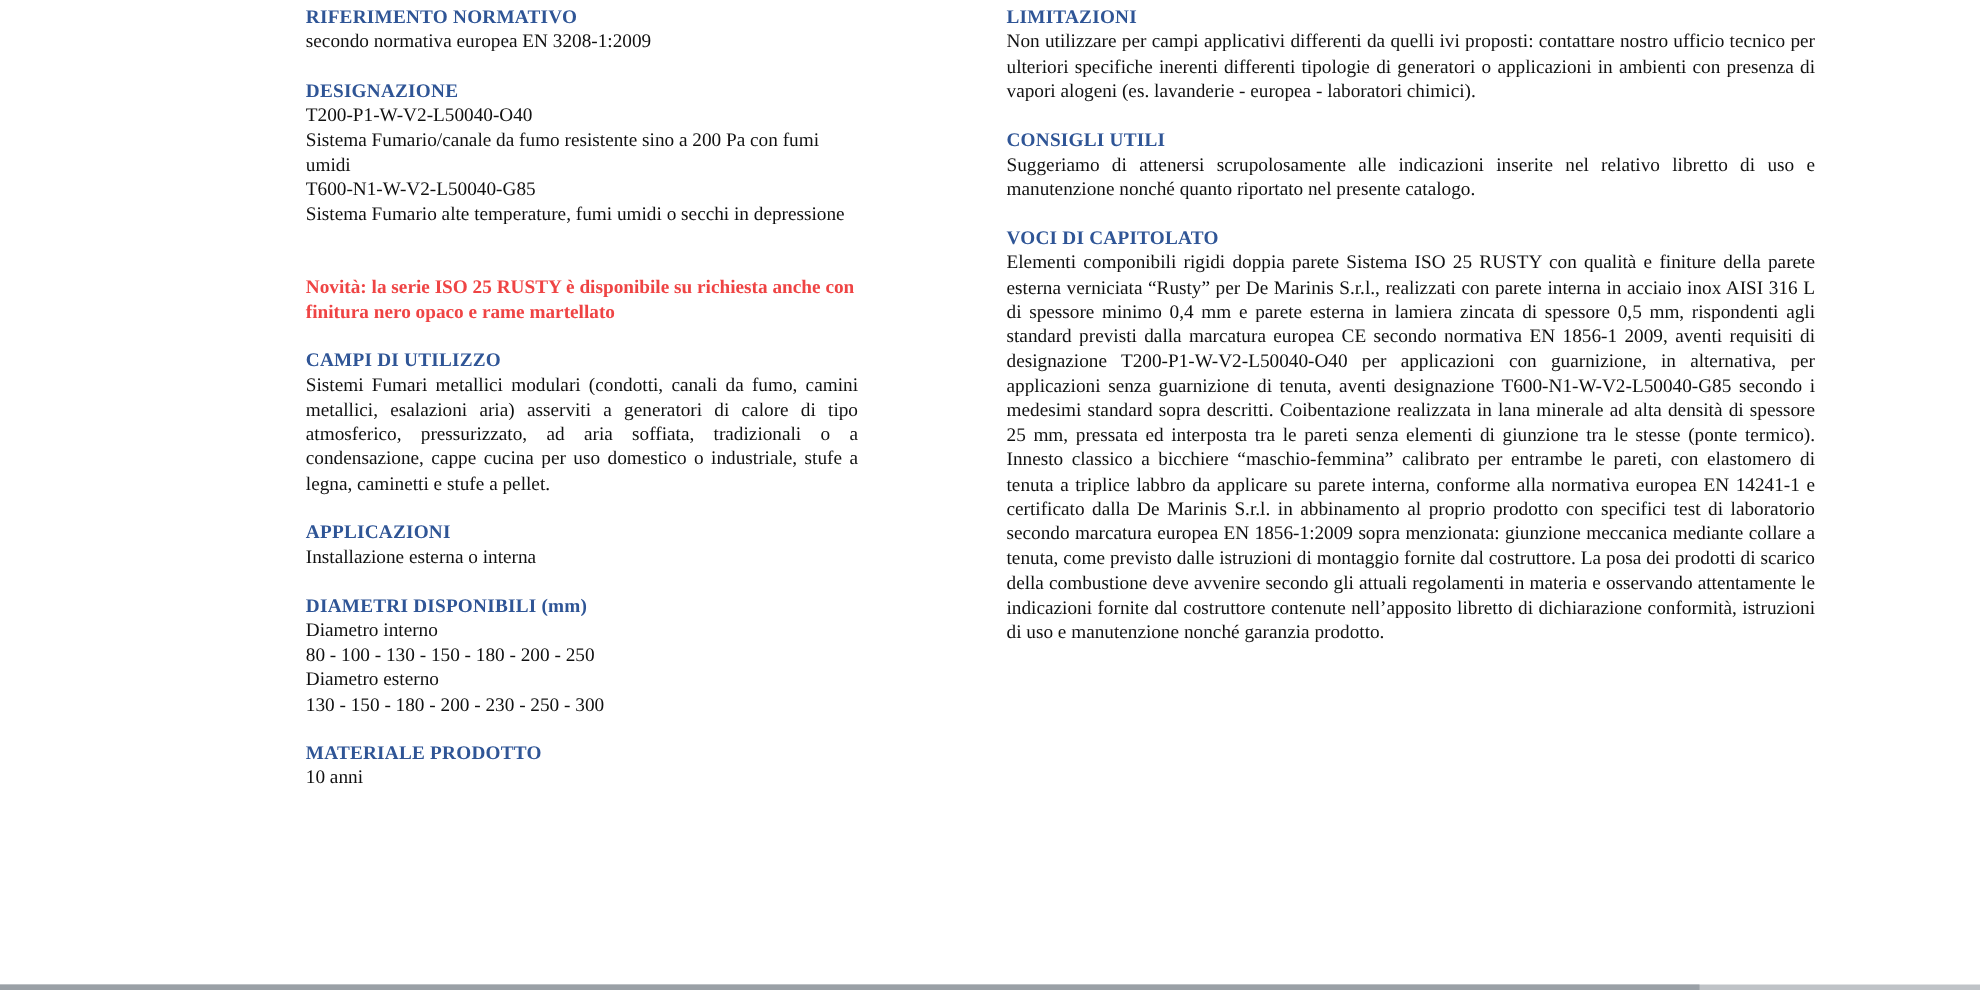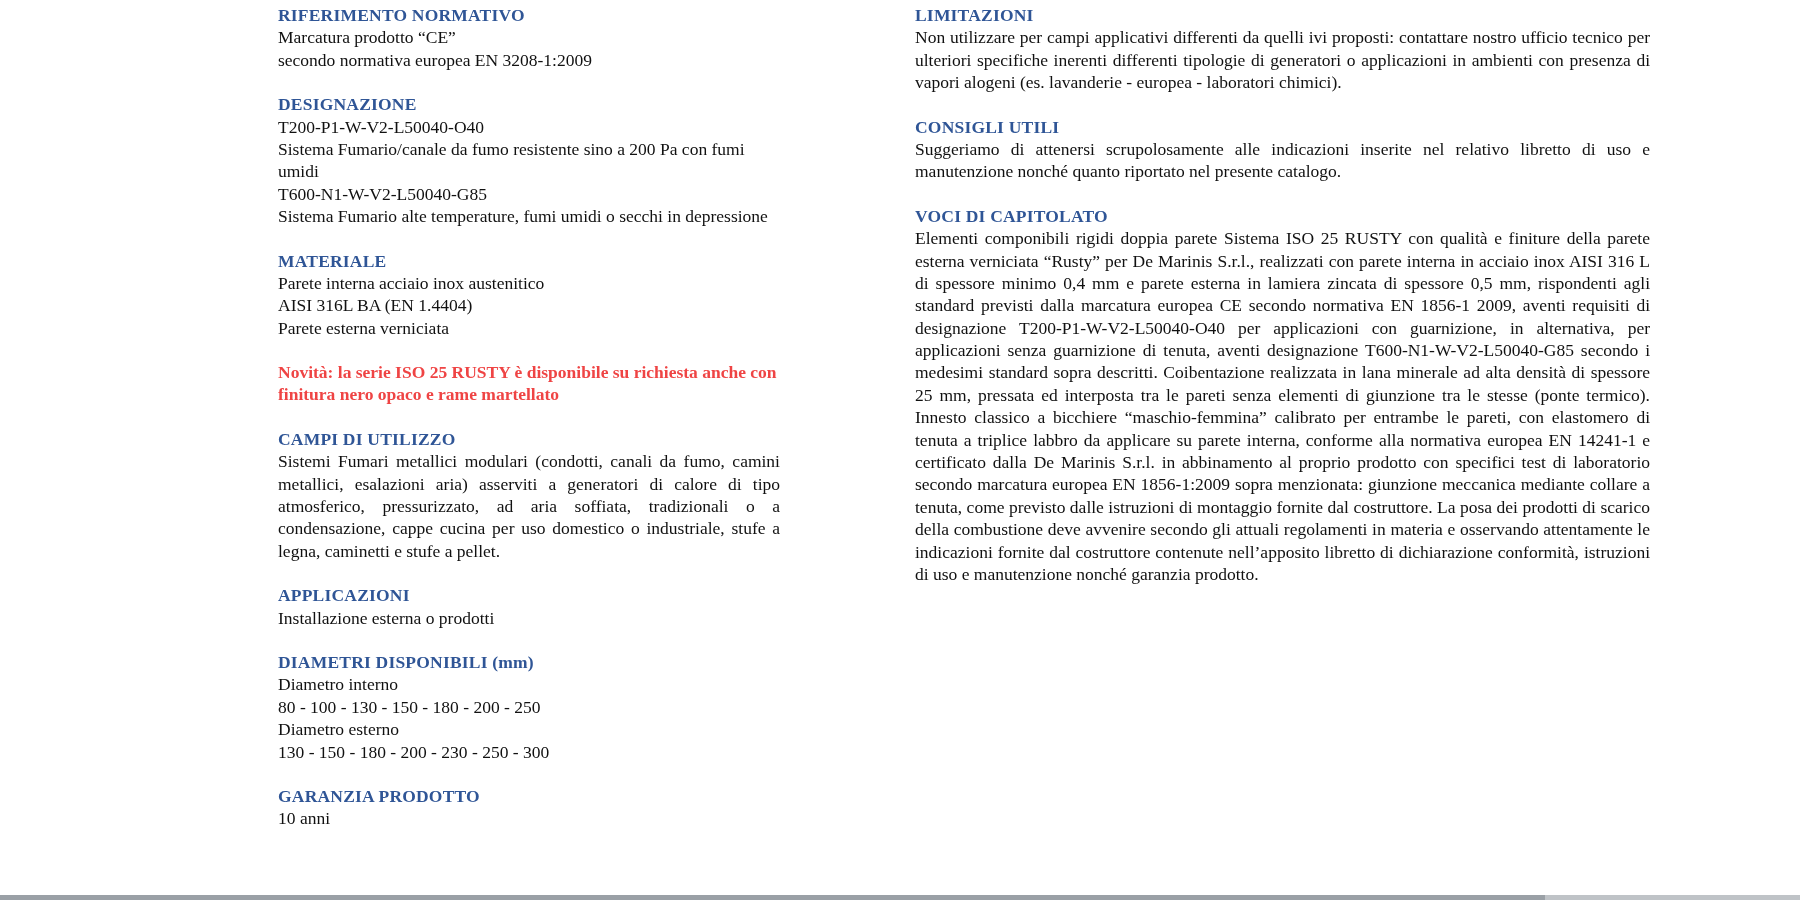"Marcatura prodotto “CE”" div.body-text { html: <div>Marcatura prodotto “CE”</div> -> none }
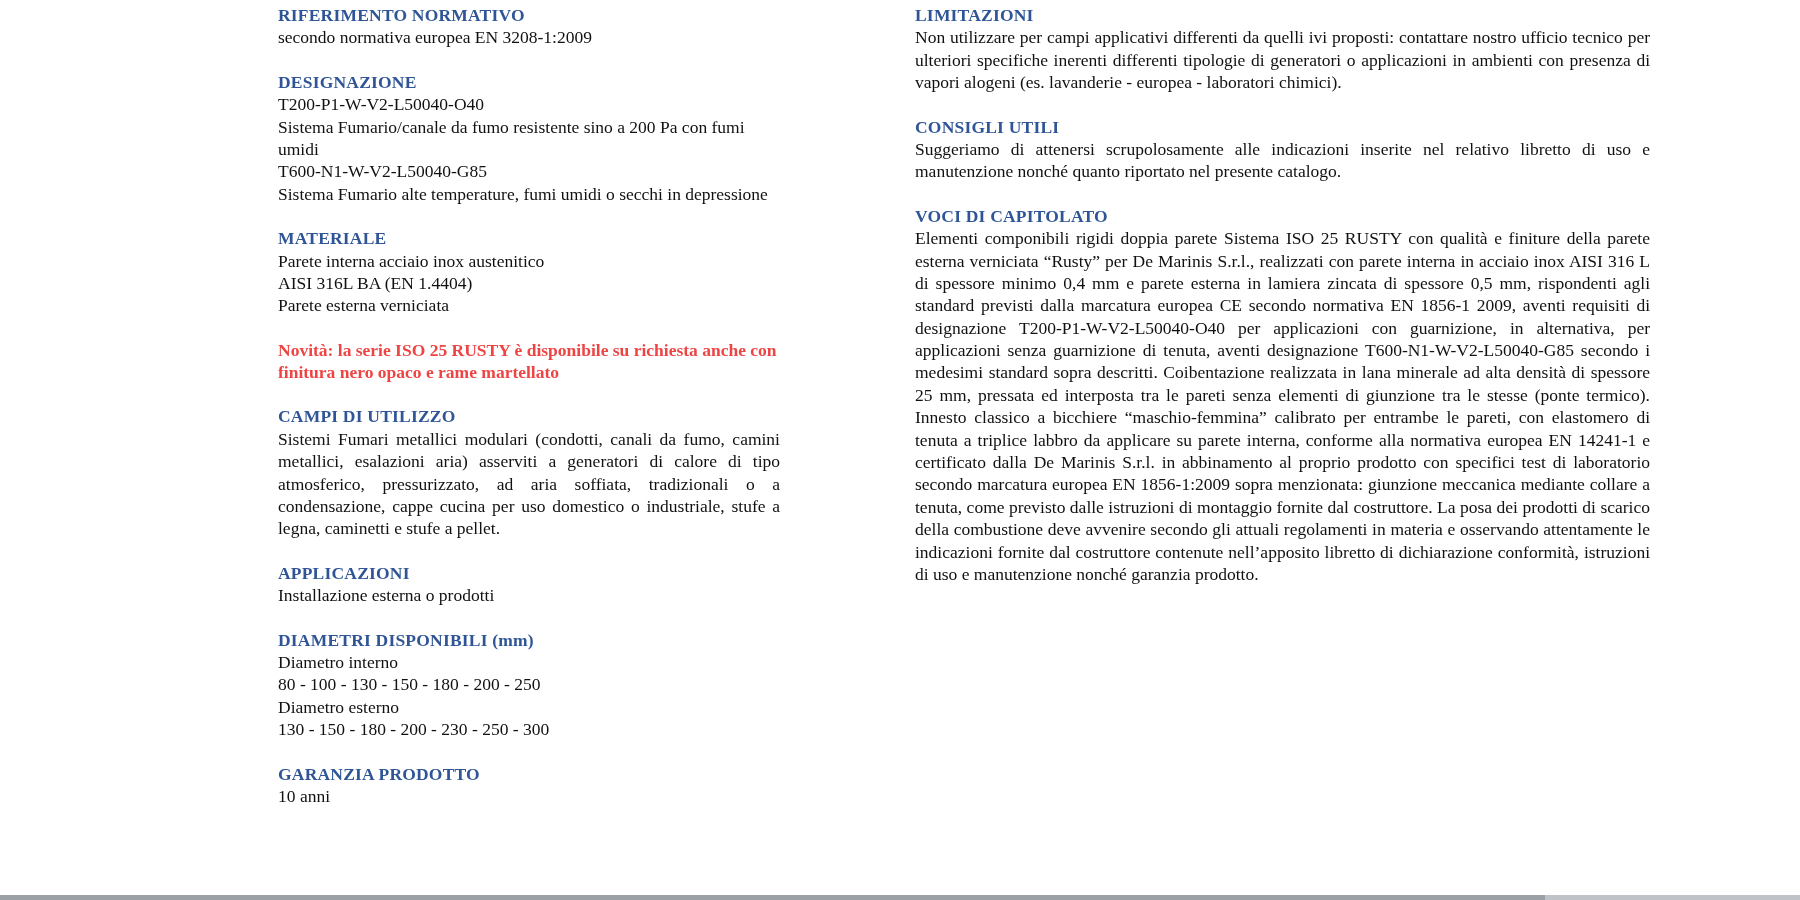"MATERIALE" div.block { html: <div> <div>MATERIALE</div> <div>Parete interna acciaio inox austenitico</div> <div>AISI 316L BA (EN 1.4404)</div> <div>Parete esterna verniciata</div> </div> -> none }
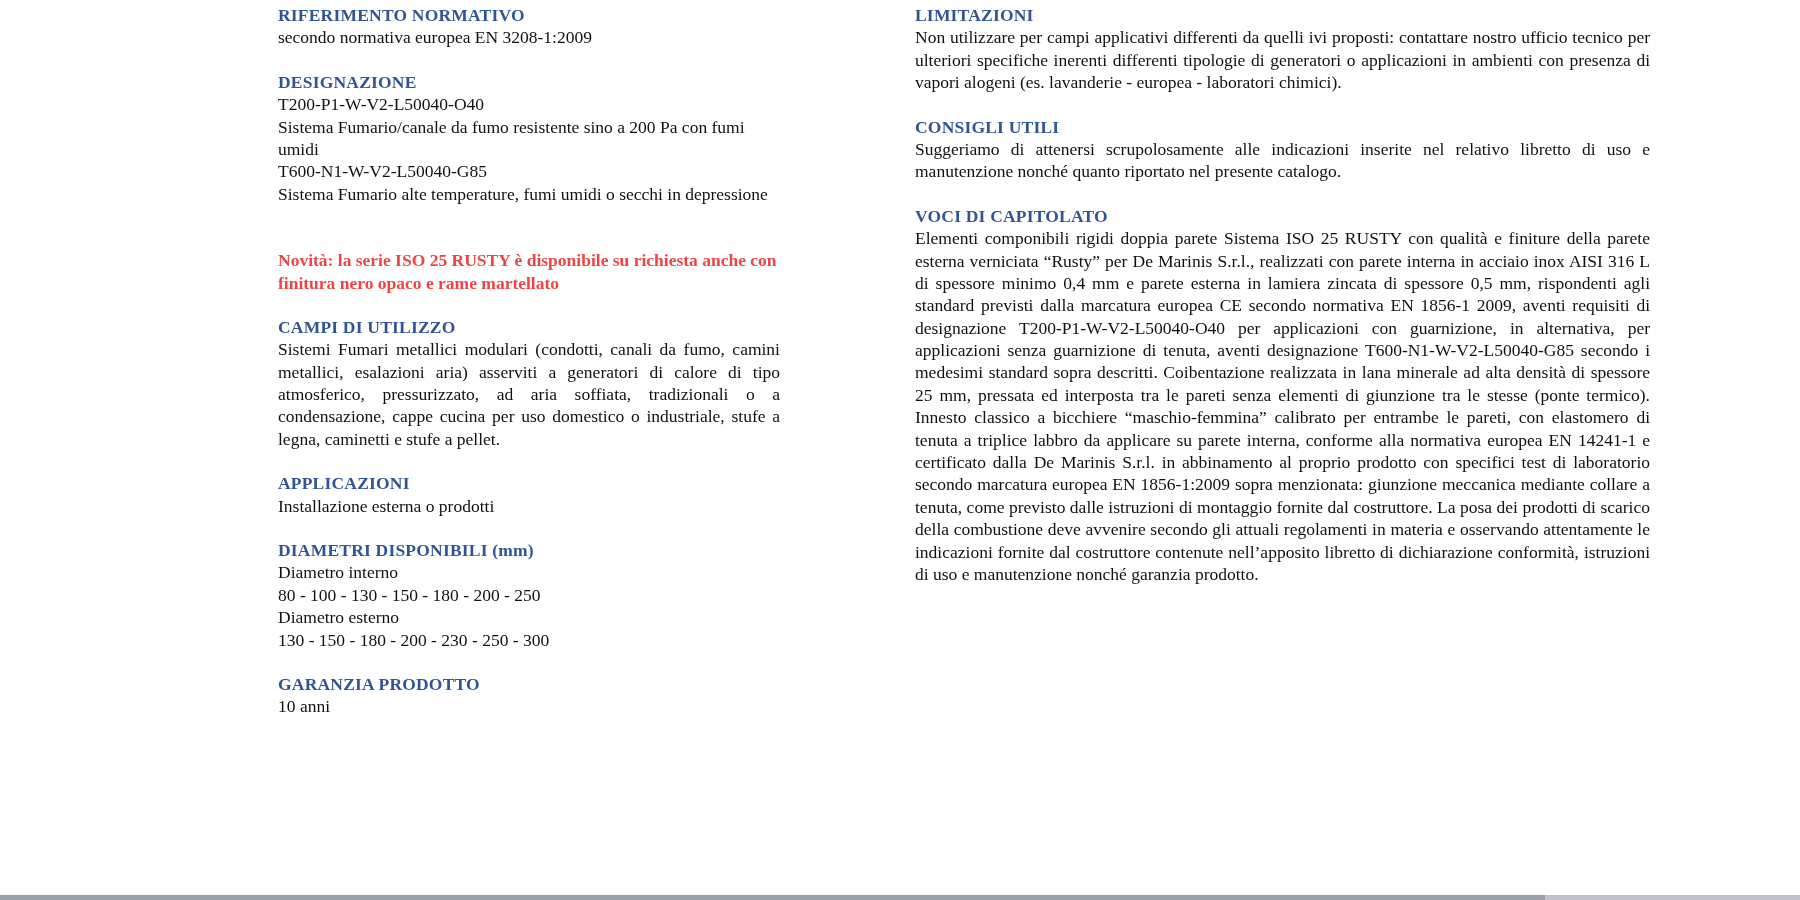"Installazione esterna o prodotti" div.body-text { text: prodotti -> interna }
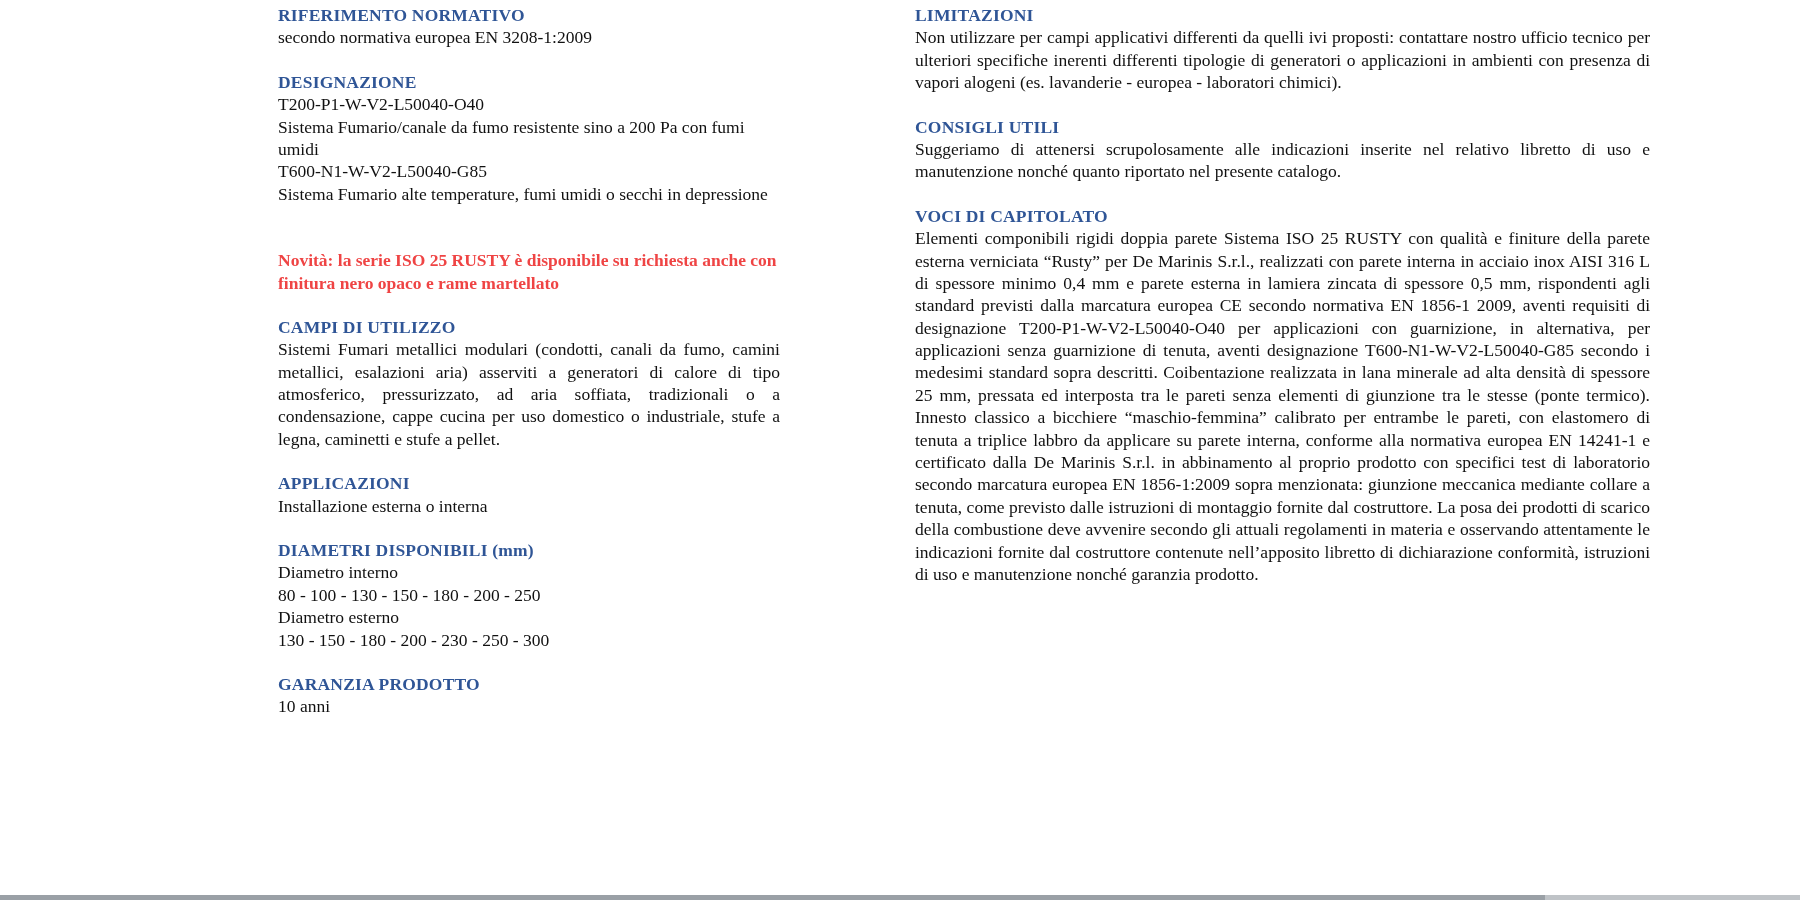"GARANZIA PRODOTTO" div.heading { text: GARANZIA -> MATERIALE }
